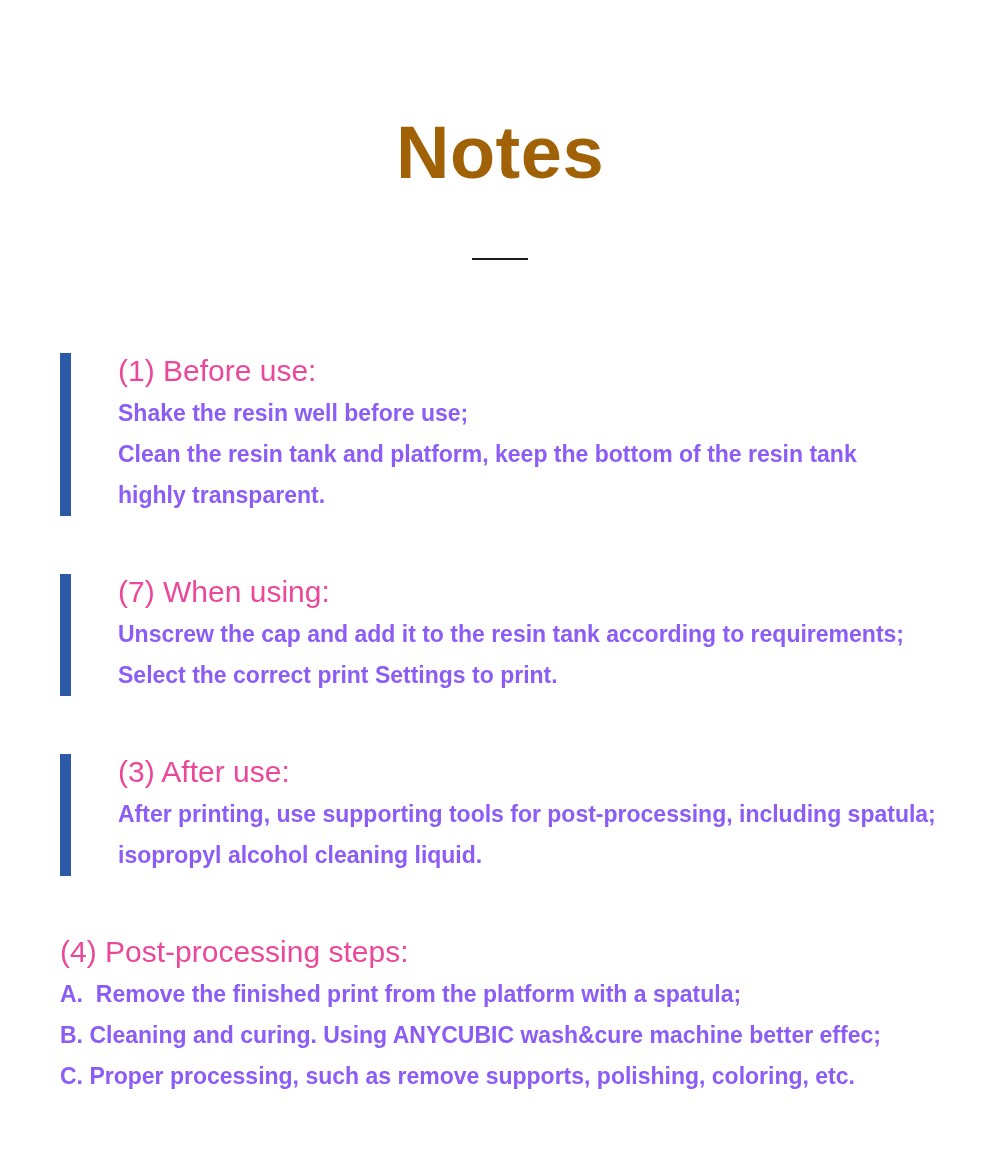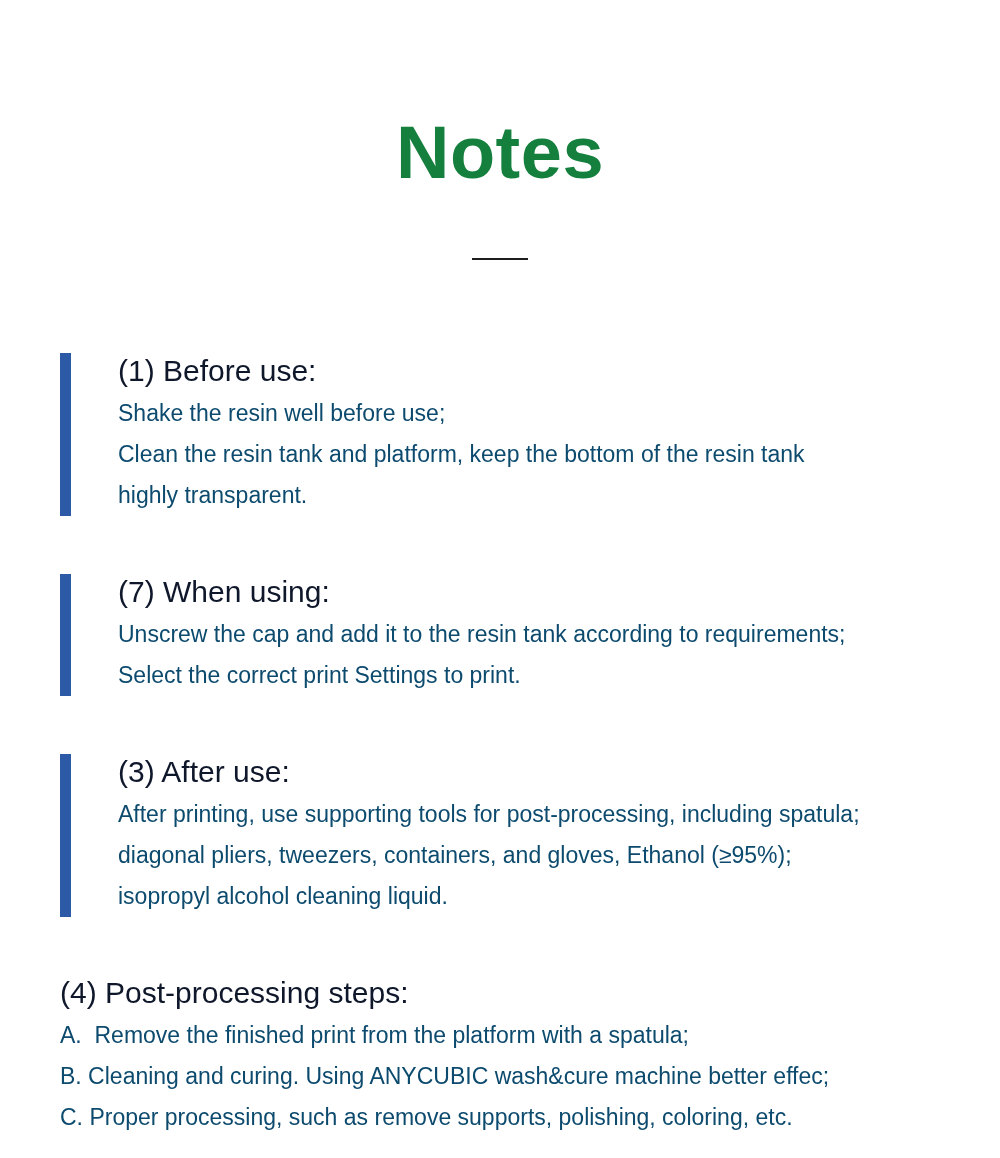"Notes" .page-title { color: #15803d -> #a16207 }
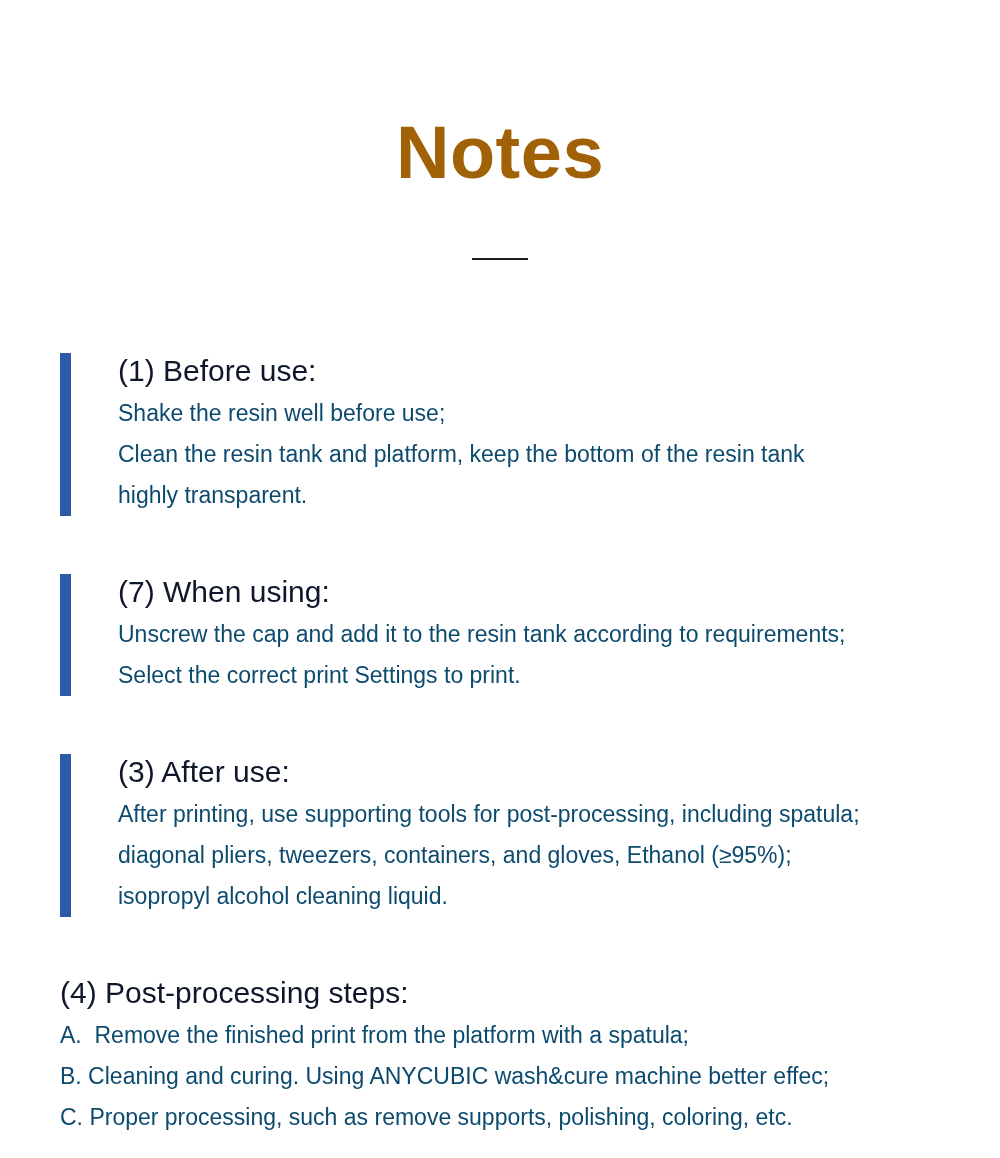"(1) Before use:" .section-heading { color: #0f172a -> #ec4899 }
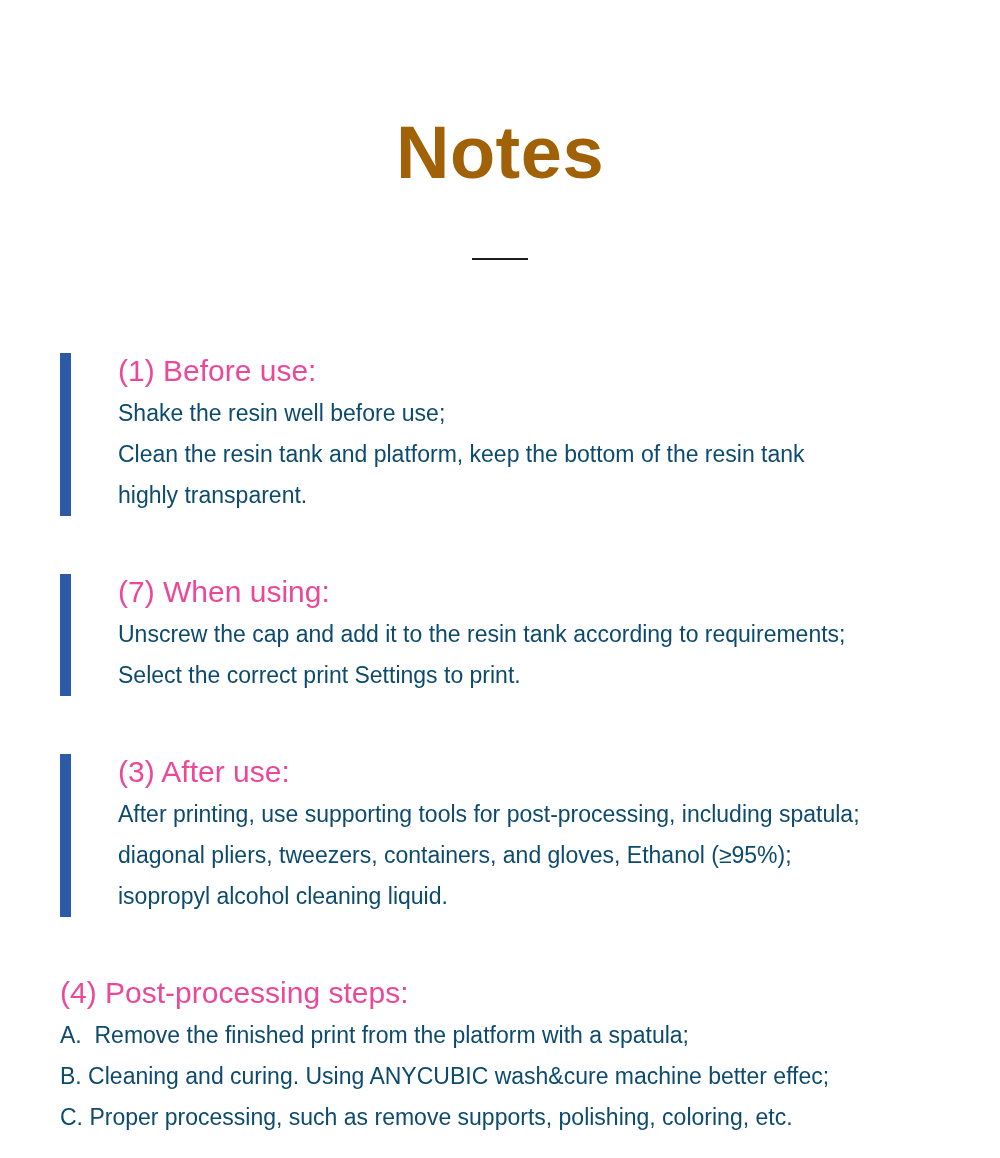"Shake the resin well before" .section-line { color: #0c4a6e -> #8b5cf6; font-weight: 400 -> 700 }
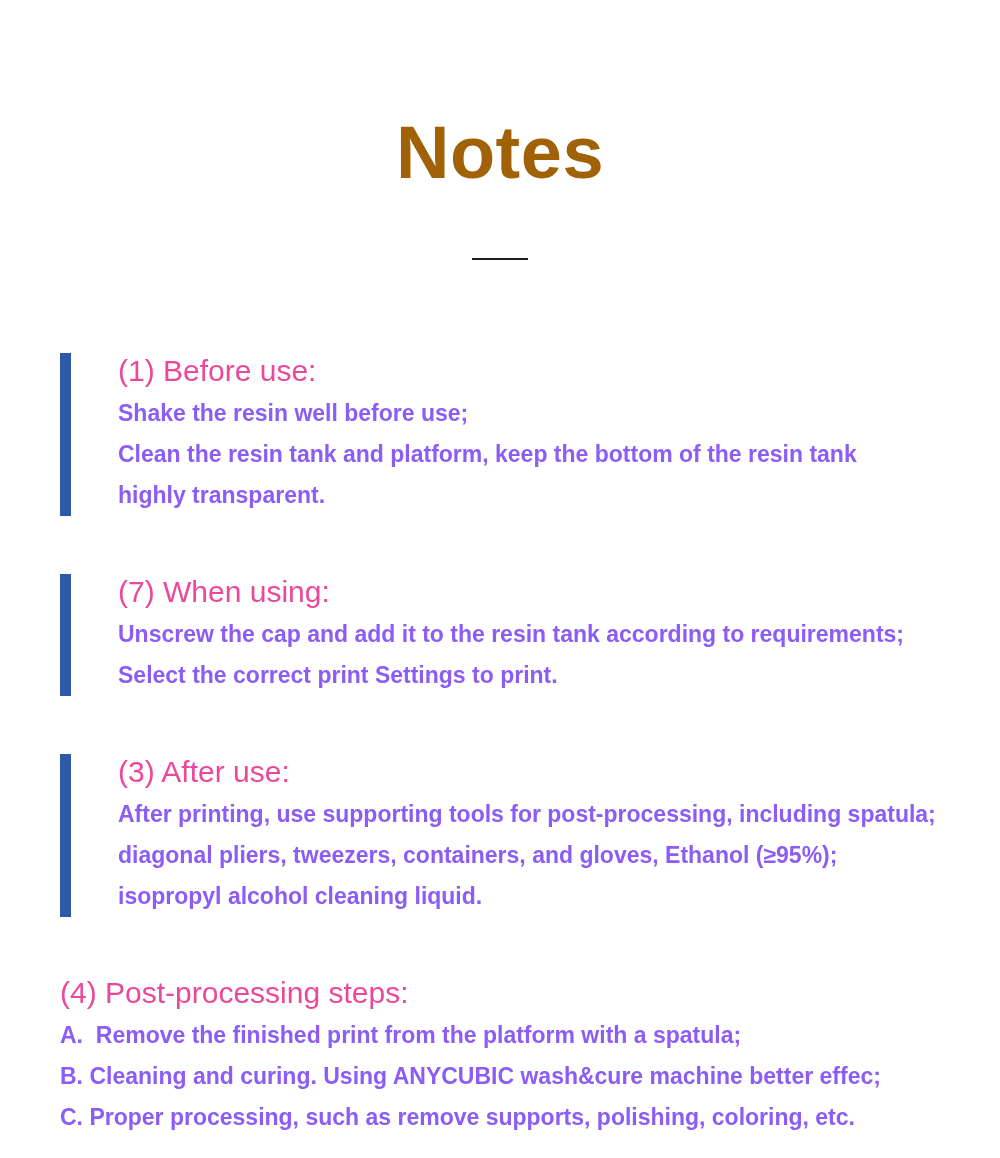"diagonal pliers, tweezers, containers," div.section-line { html: <div>diagonal pliers, tweezers, containers, and gloves, Ethanol (≥95%);</div> -> none }
